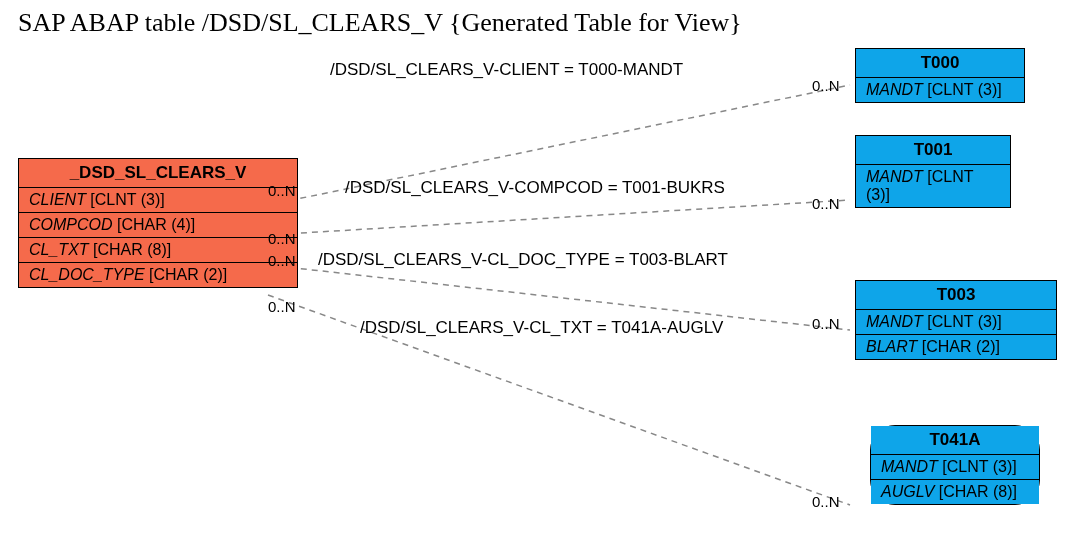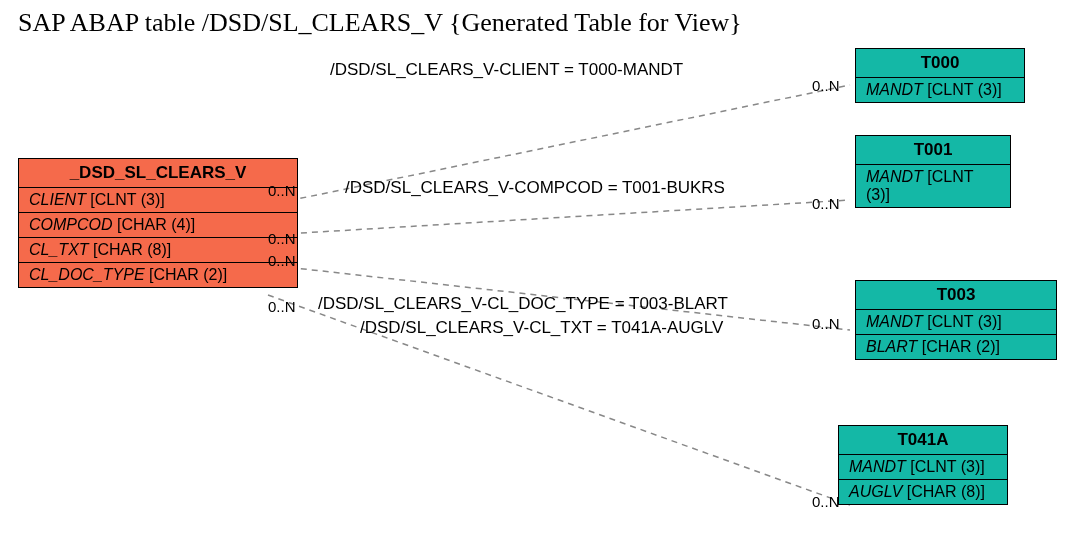"T000" .entity.green .hdr, .entity.green .row { background: #14b8a6 -> #0ea5e9 }
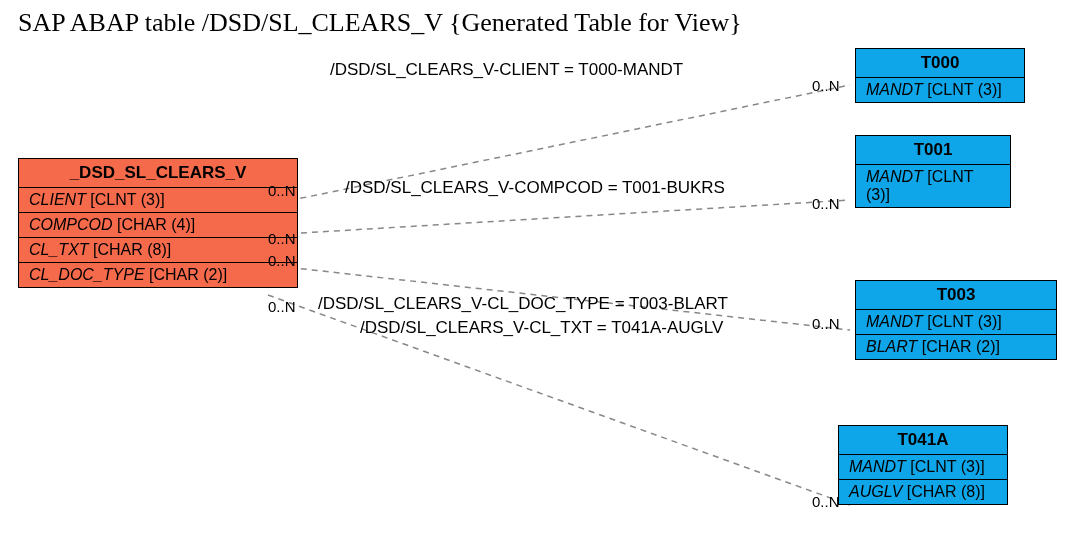"/DSD/SL_CLEARS_V-CL_DOC_TYPE =" div.rel-label { margin-top: 44px -> none }
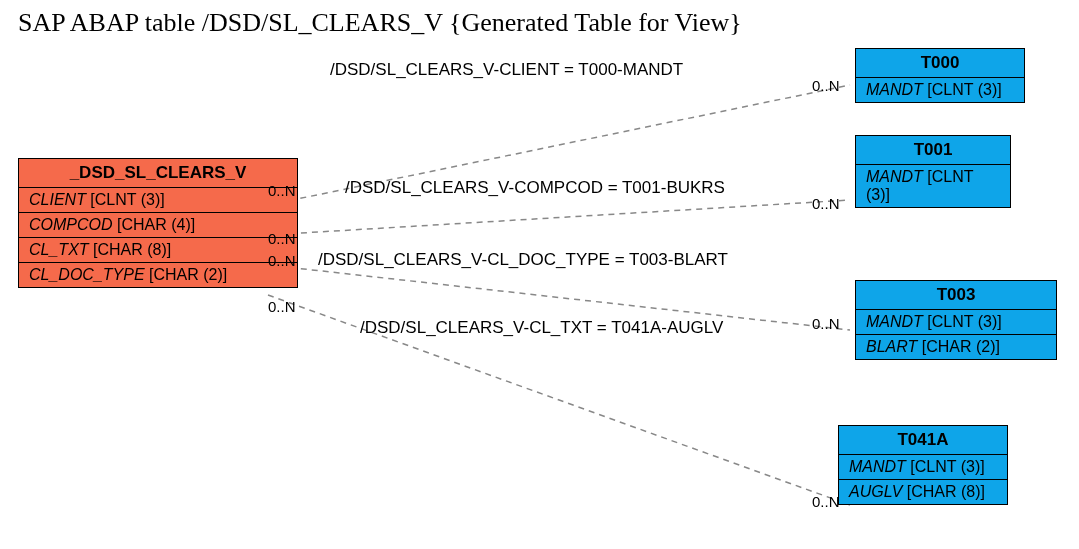"T041A" div.entity { border-radius: none -> 25px; left: 838px -> 870px }
